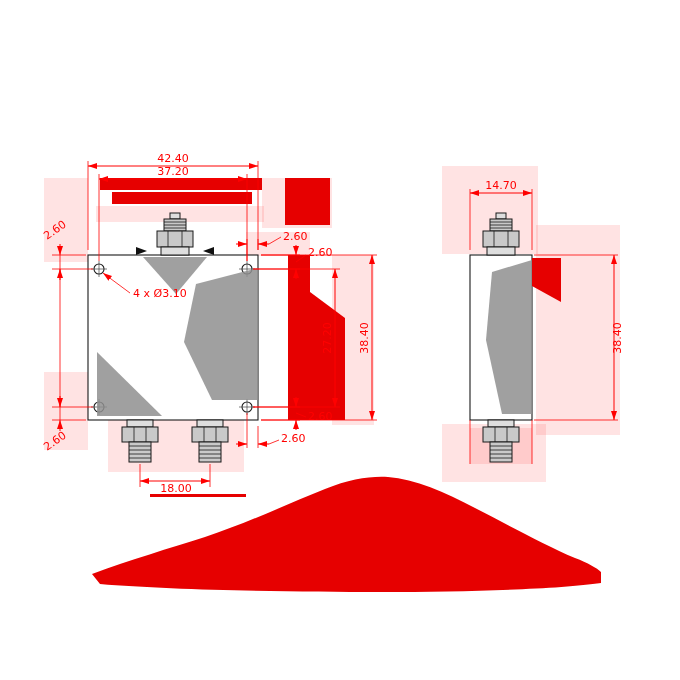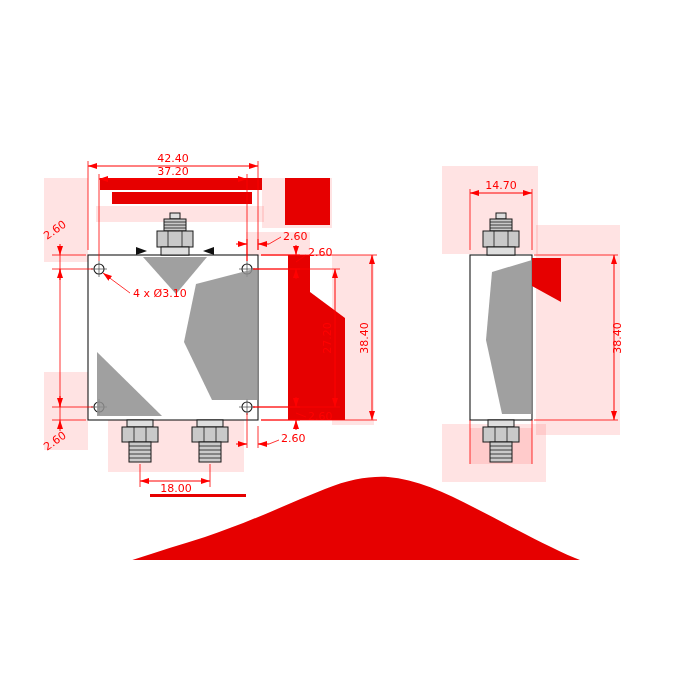"42.40" .stage { height: 560px -> 680px }
